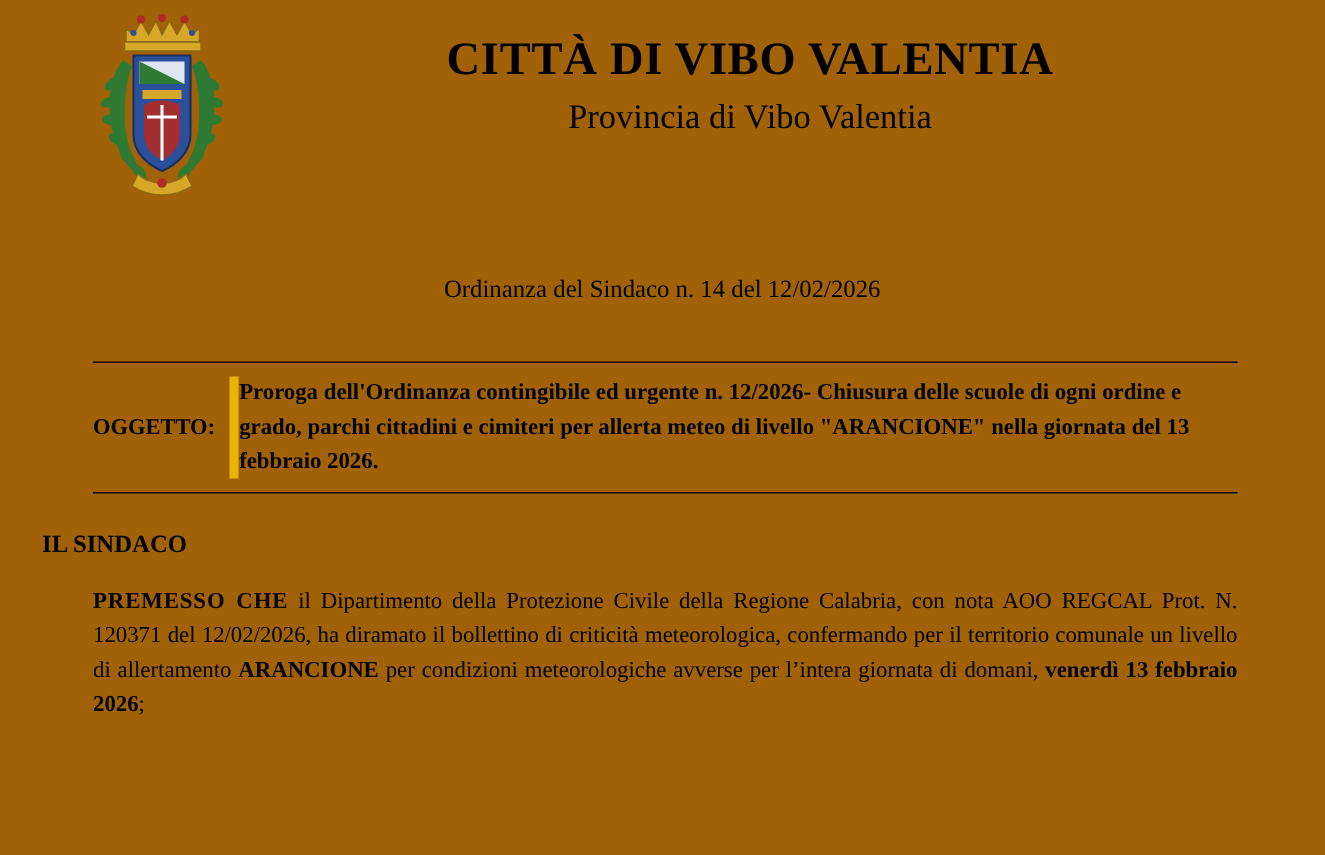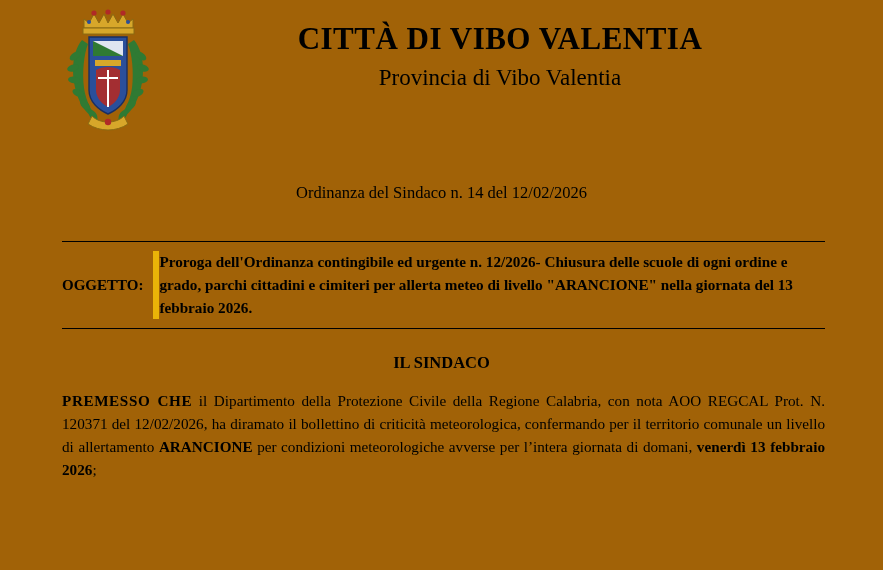"IL SINDACO" .il-sindaco { padding-left: none -> 28px; text-align: center -> none }
